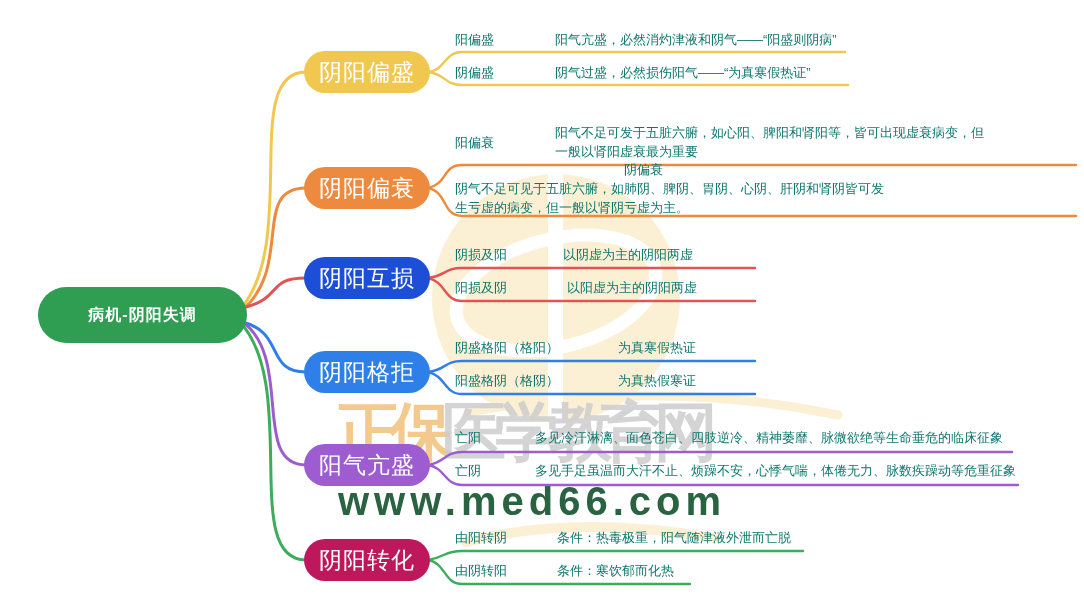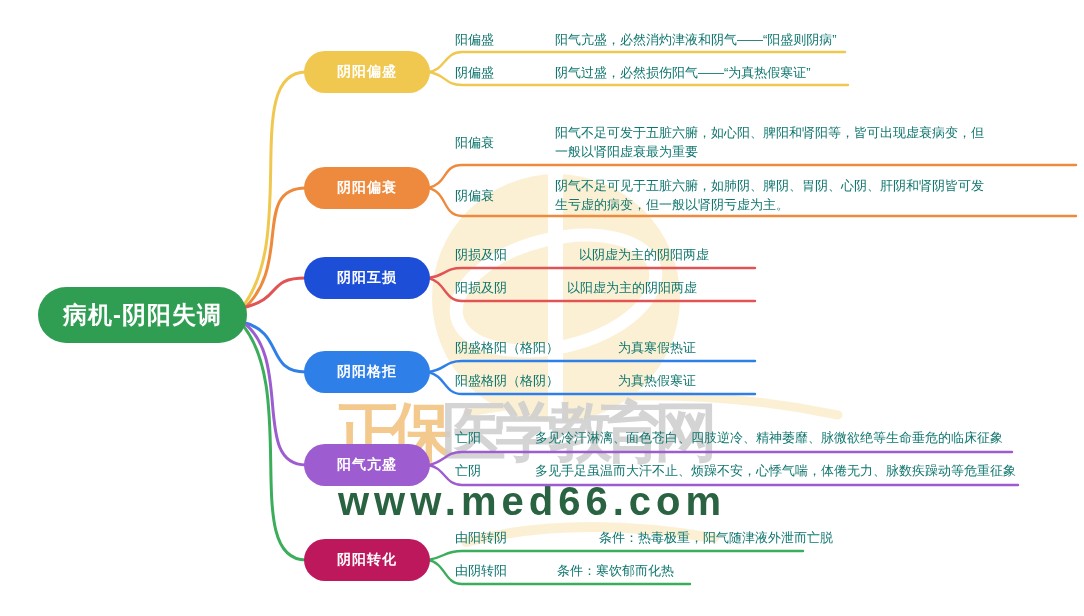"阴阳偏盛" .pill { font-size: 14px -> 23px; font-weight: bold -> normal }
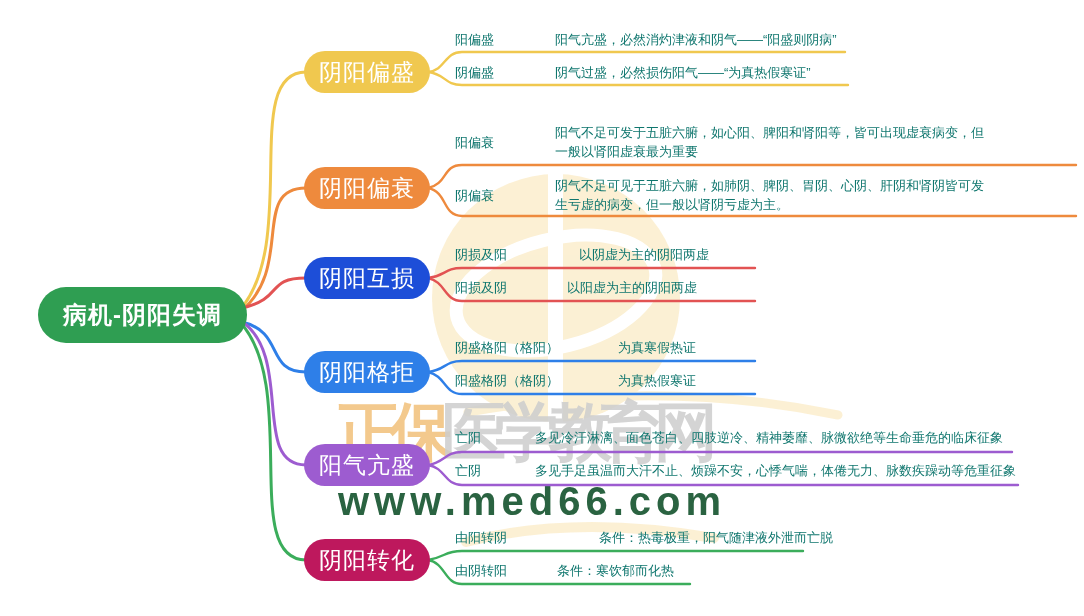"阴气过盛，必然损伤阳气——“为真热假寒证”" span.desc { text: 热假寒 -> 寒假热 }
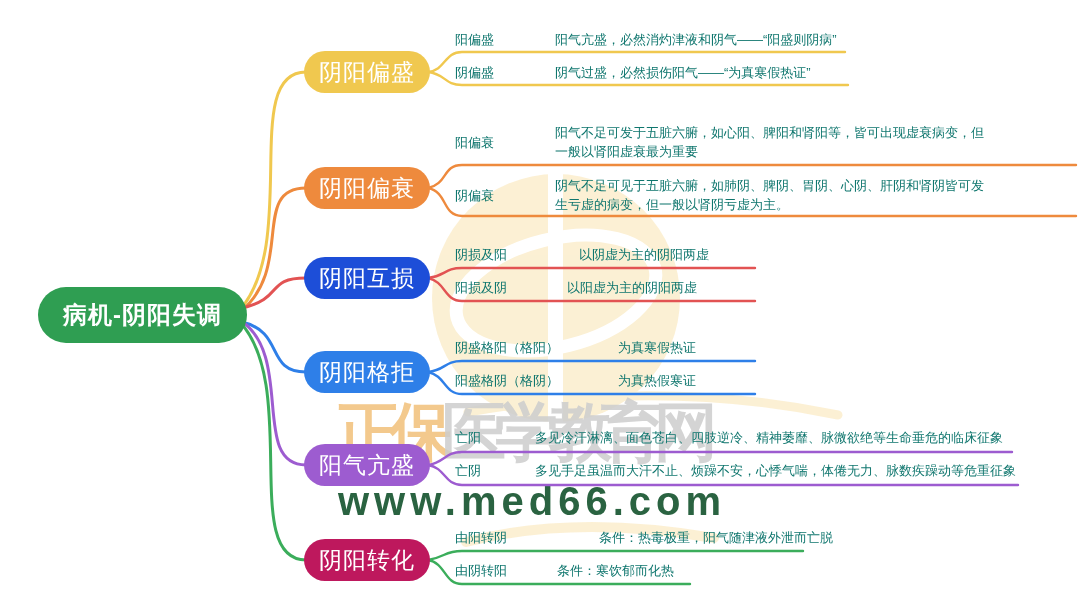"阴偏衰" div.row { flex-direction: none -> column; top: 176px -> 160px }
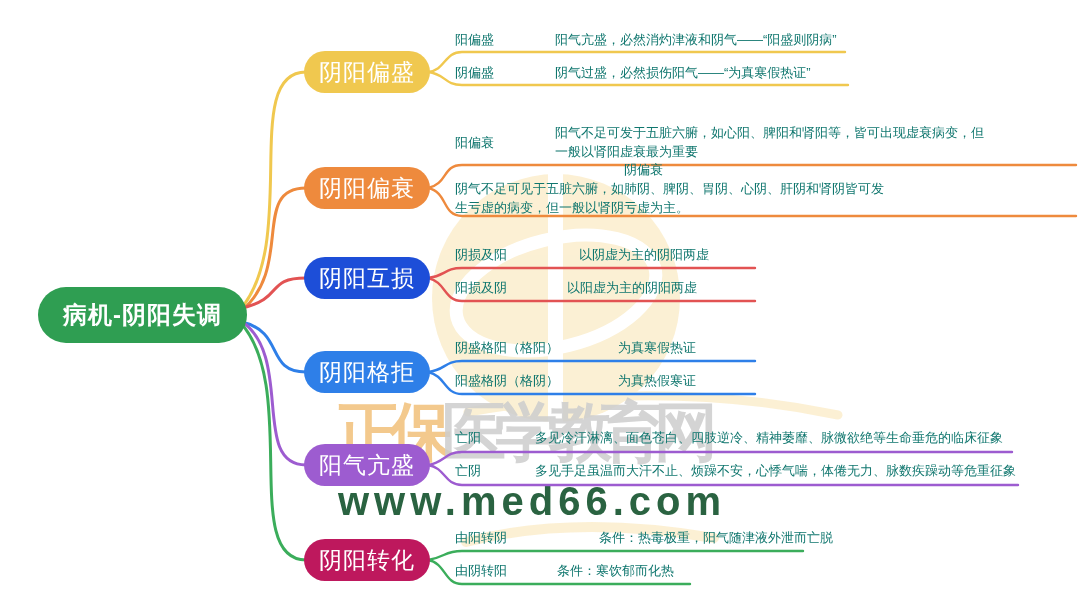"阴损及阳" span.term { width: 124px -> 108px }
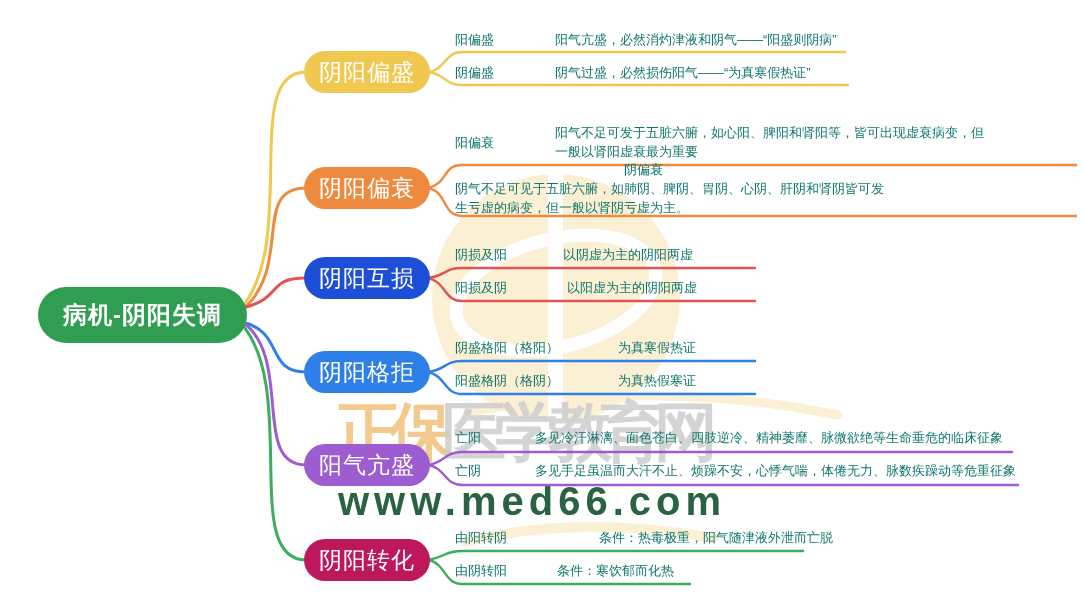"病机-阴阳失调" #root-pill { font-size: 24px -> 16px }
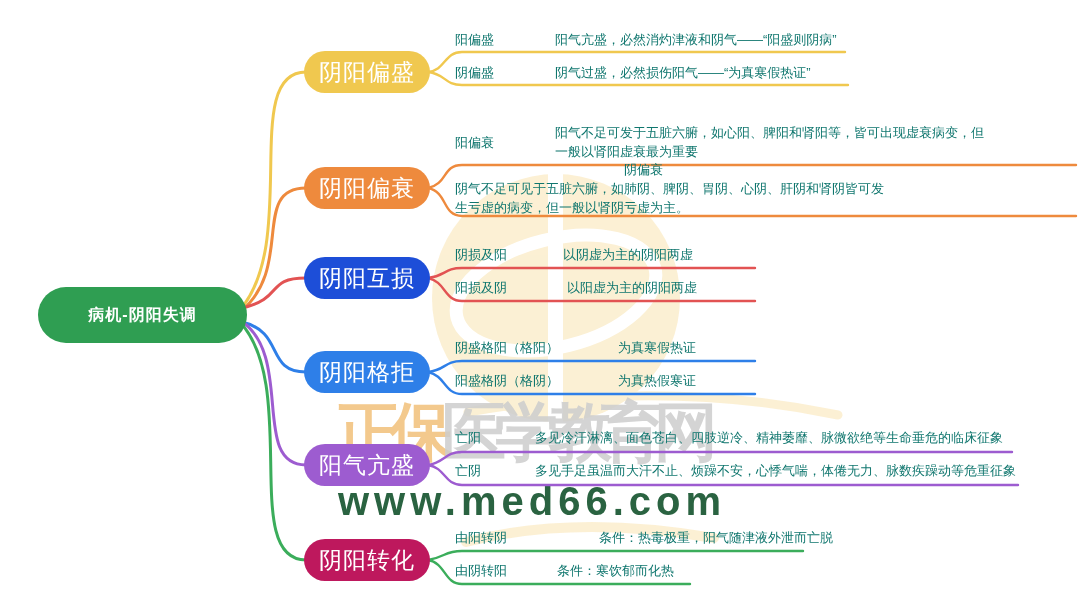"由阳转阴" div.row { gap: 42px -> none }
